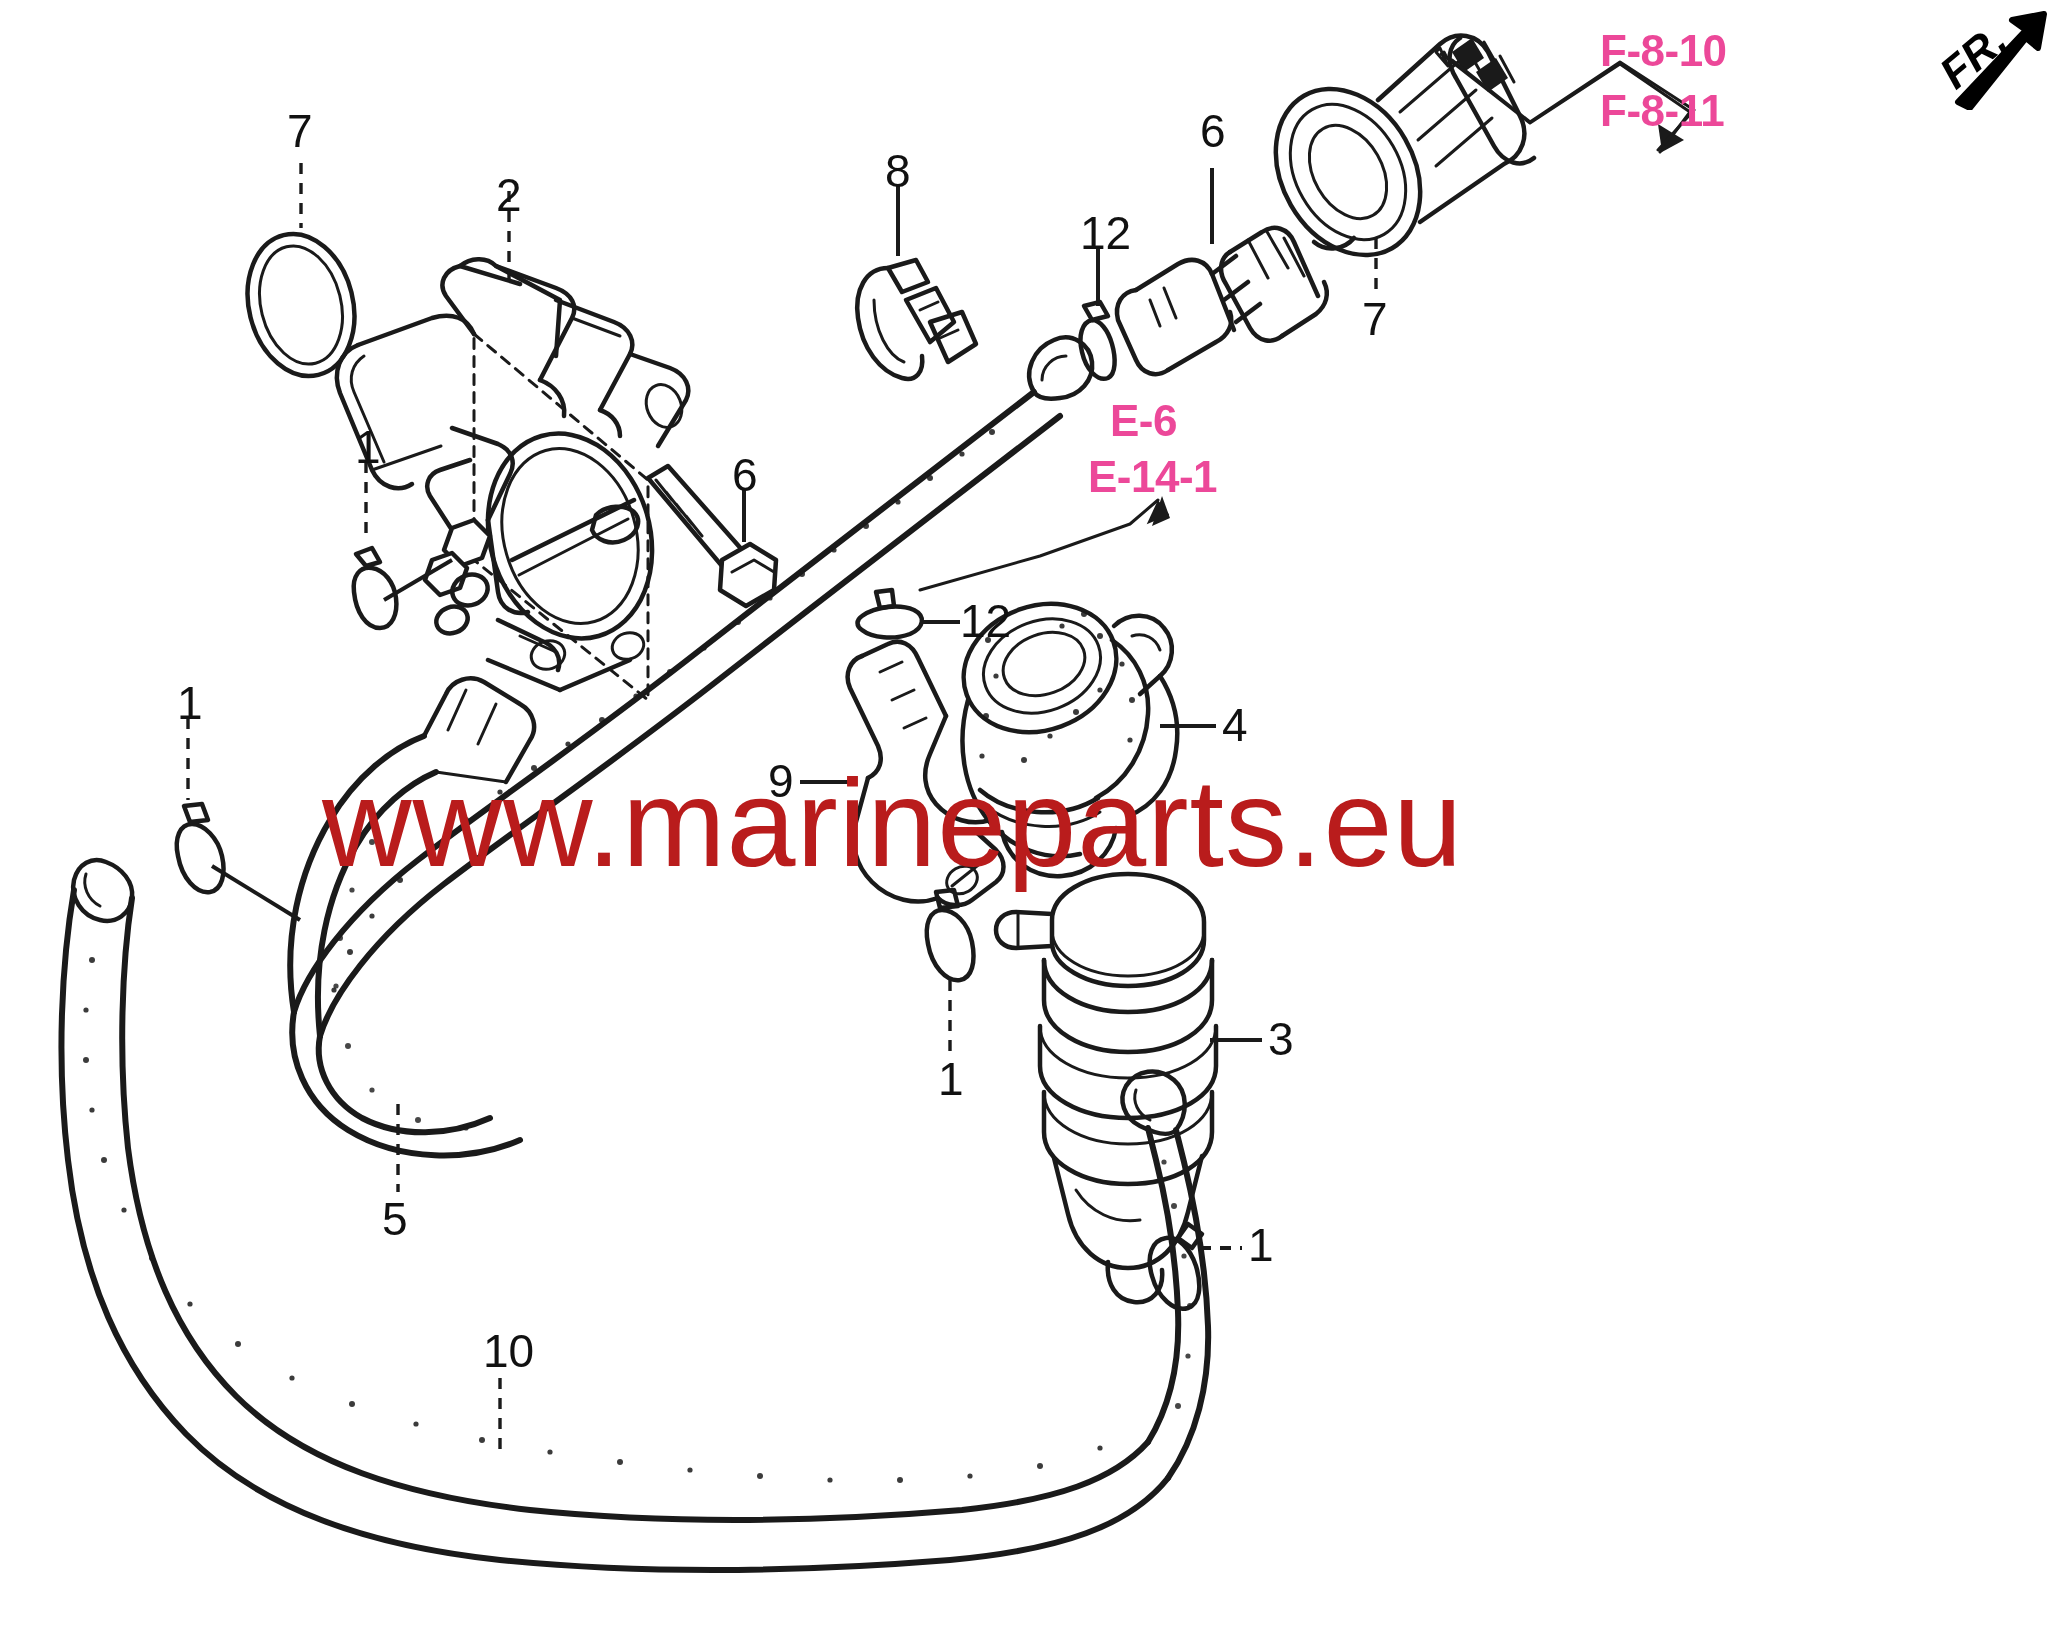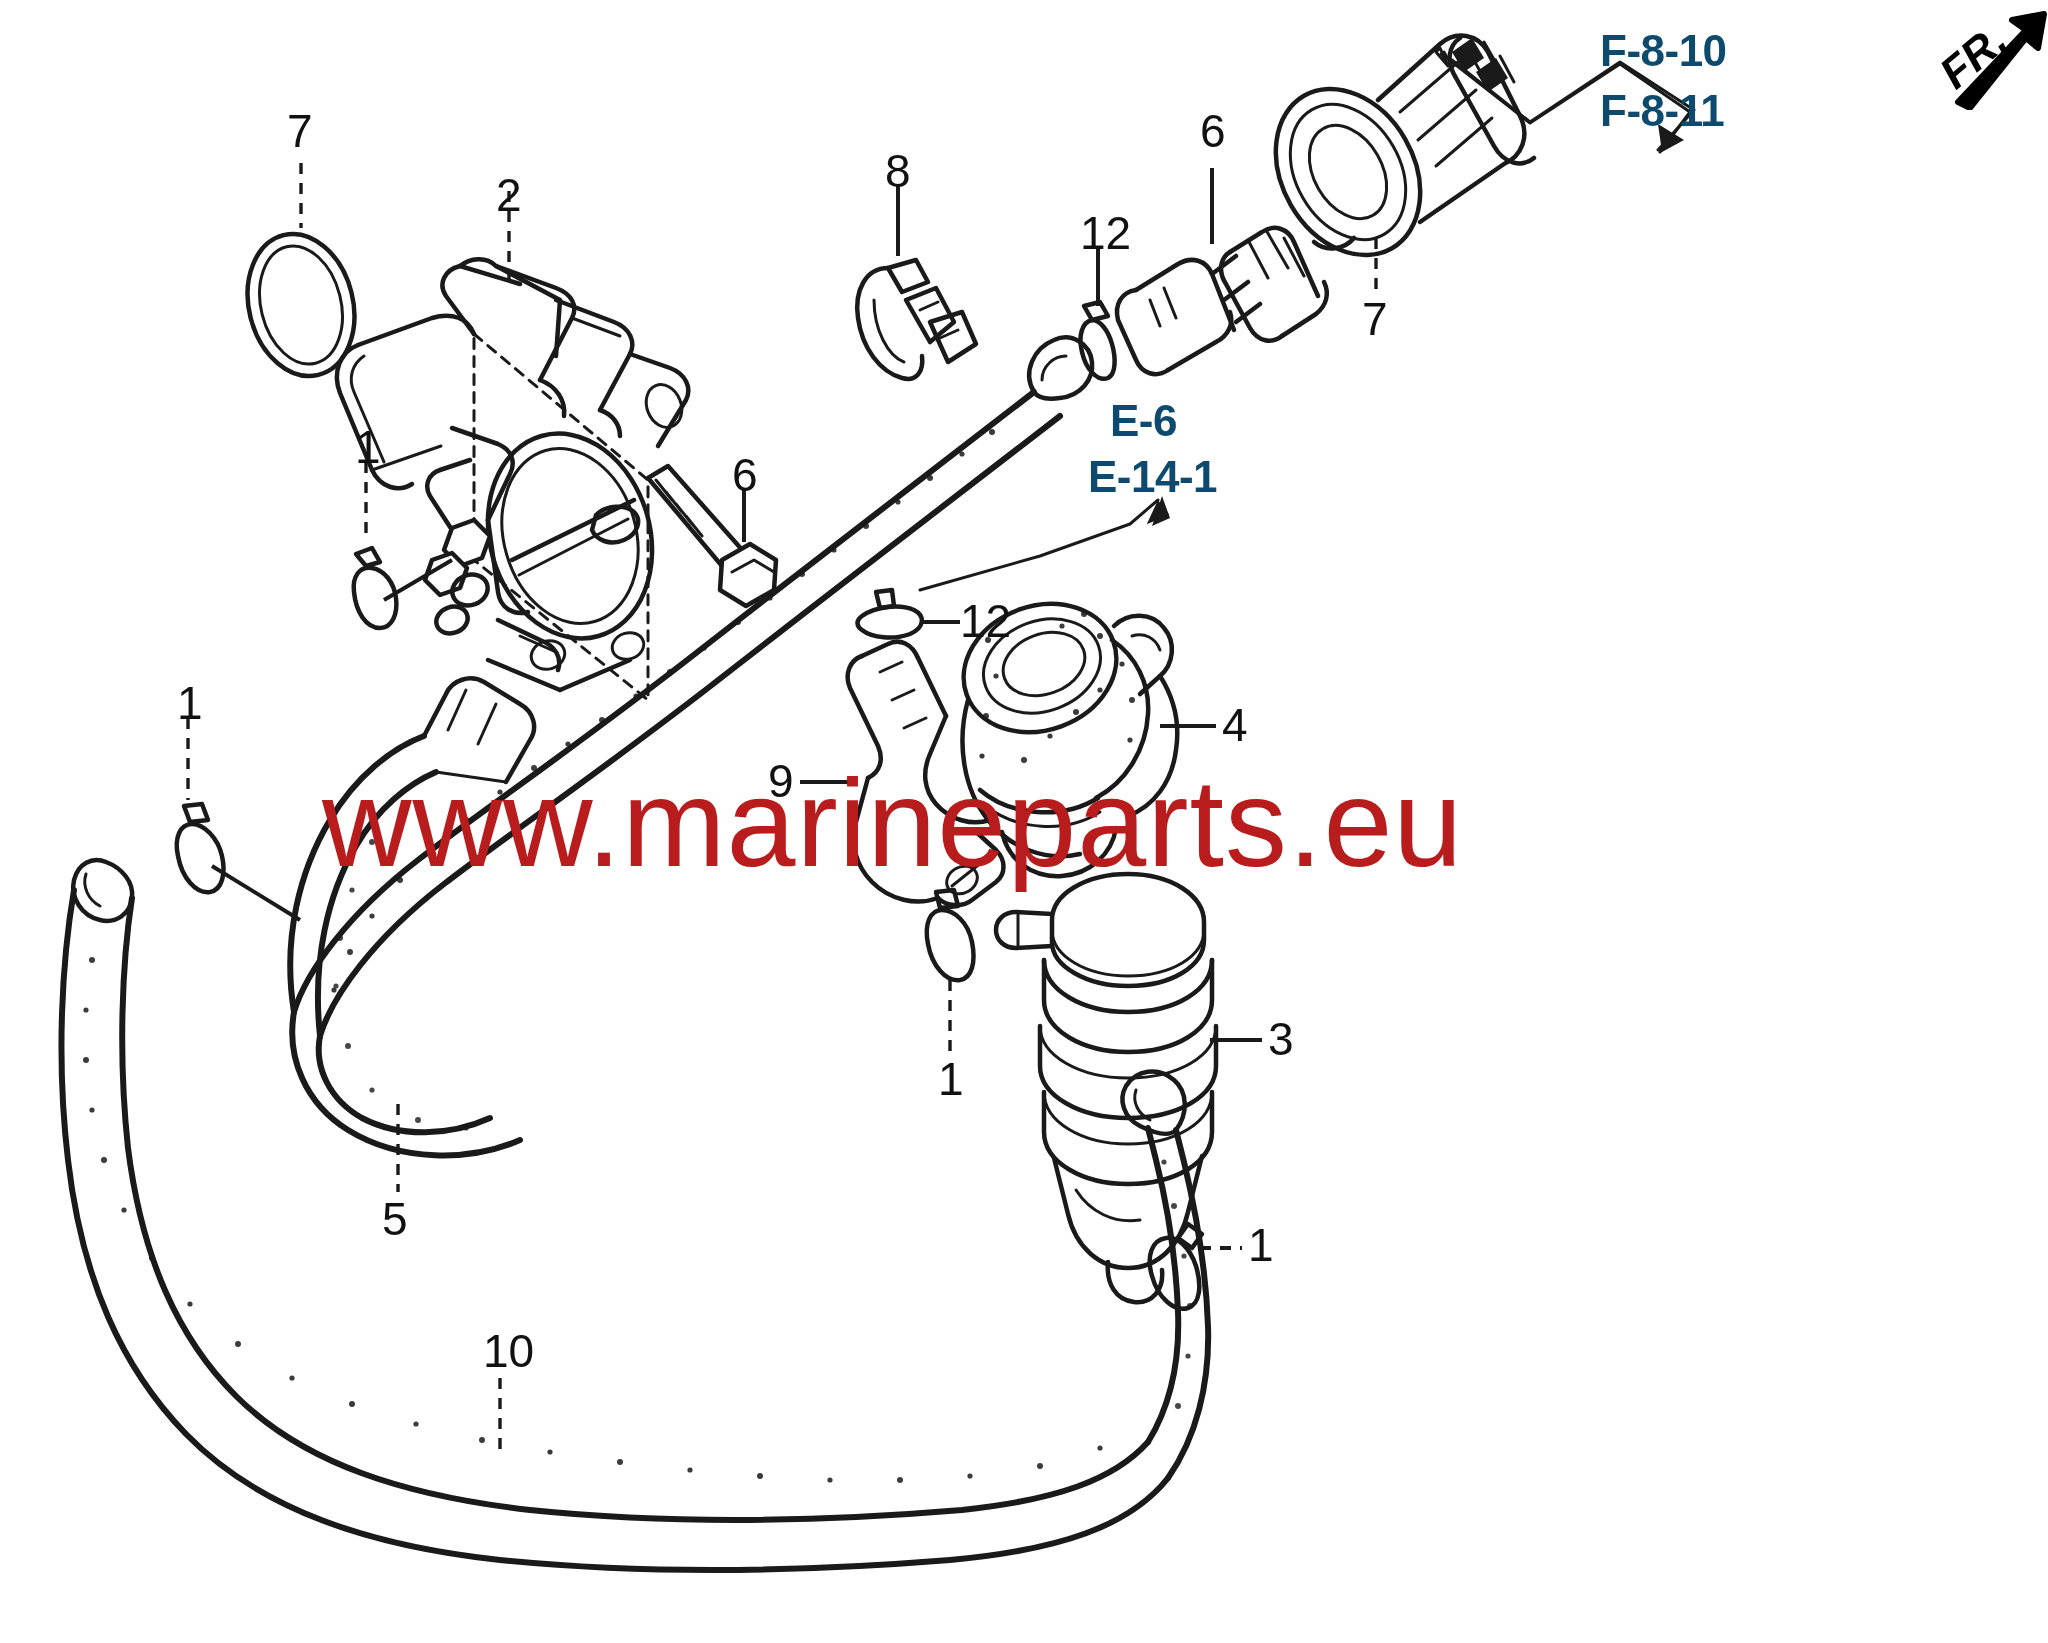"F-8-10" .refcode { color: #0c4a6e -> #ec4899 }
